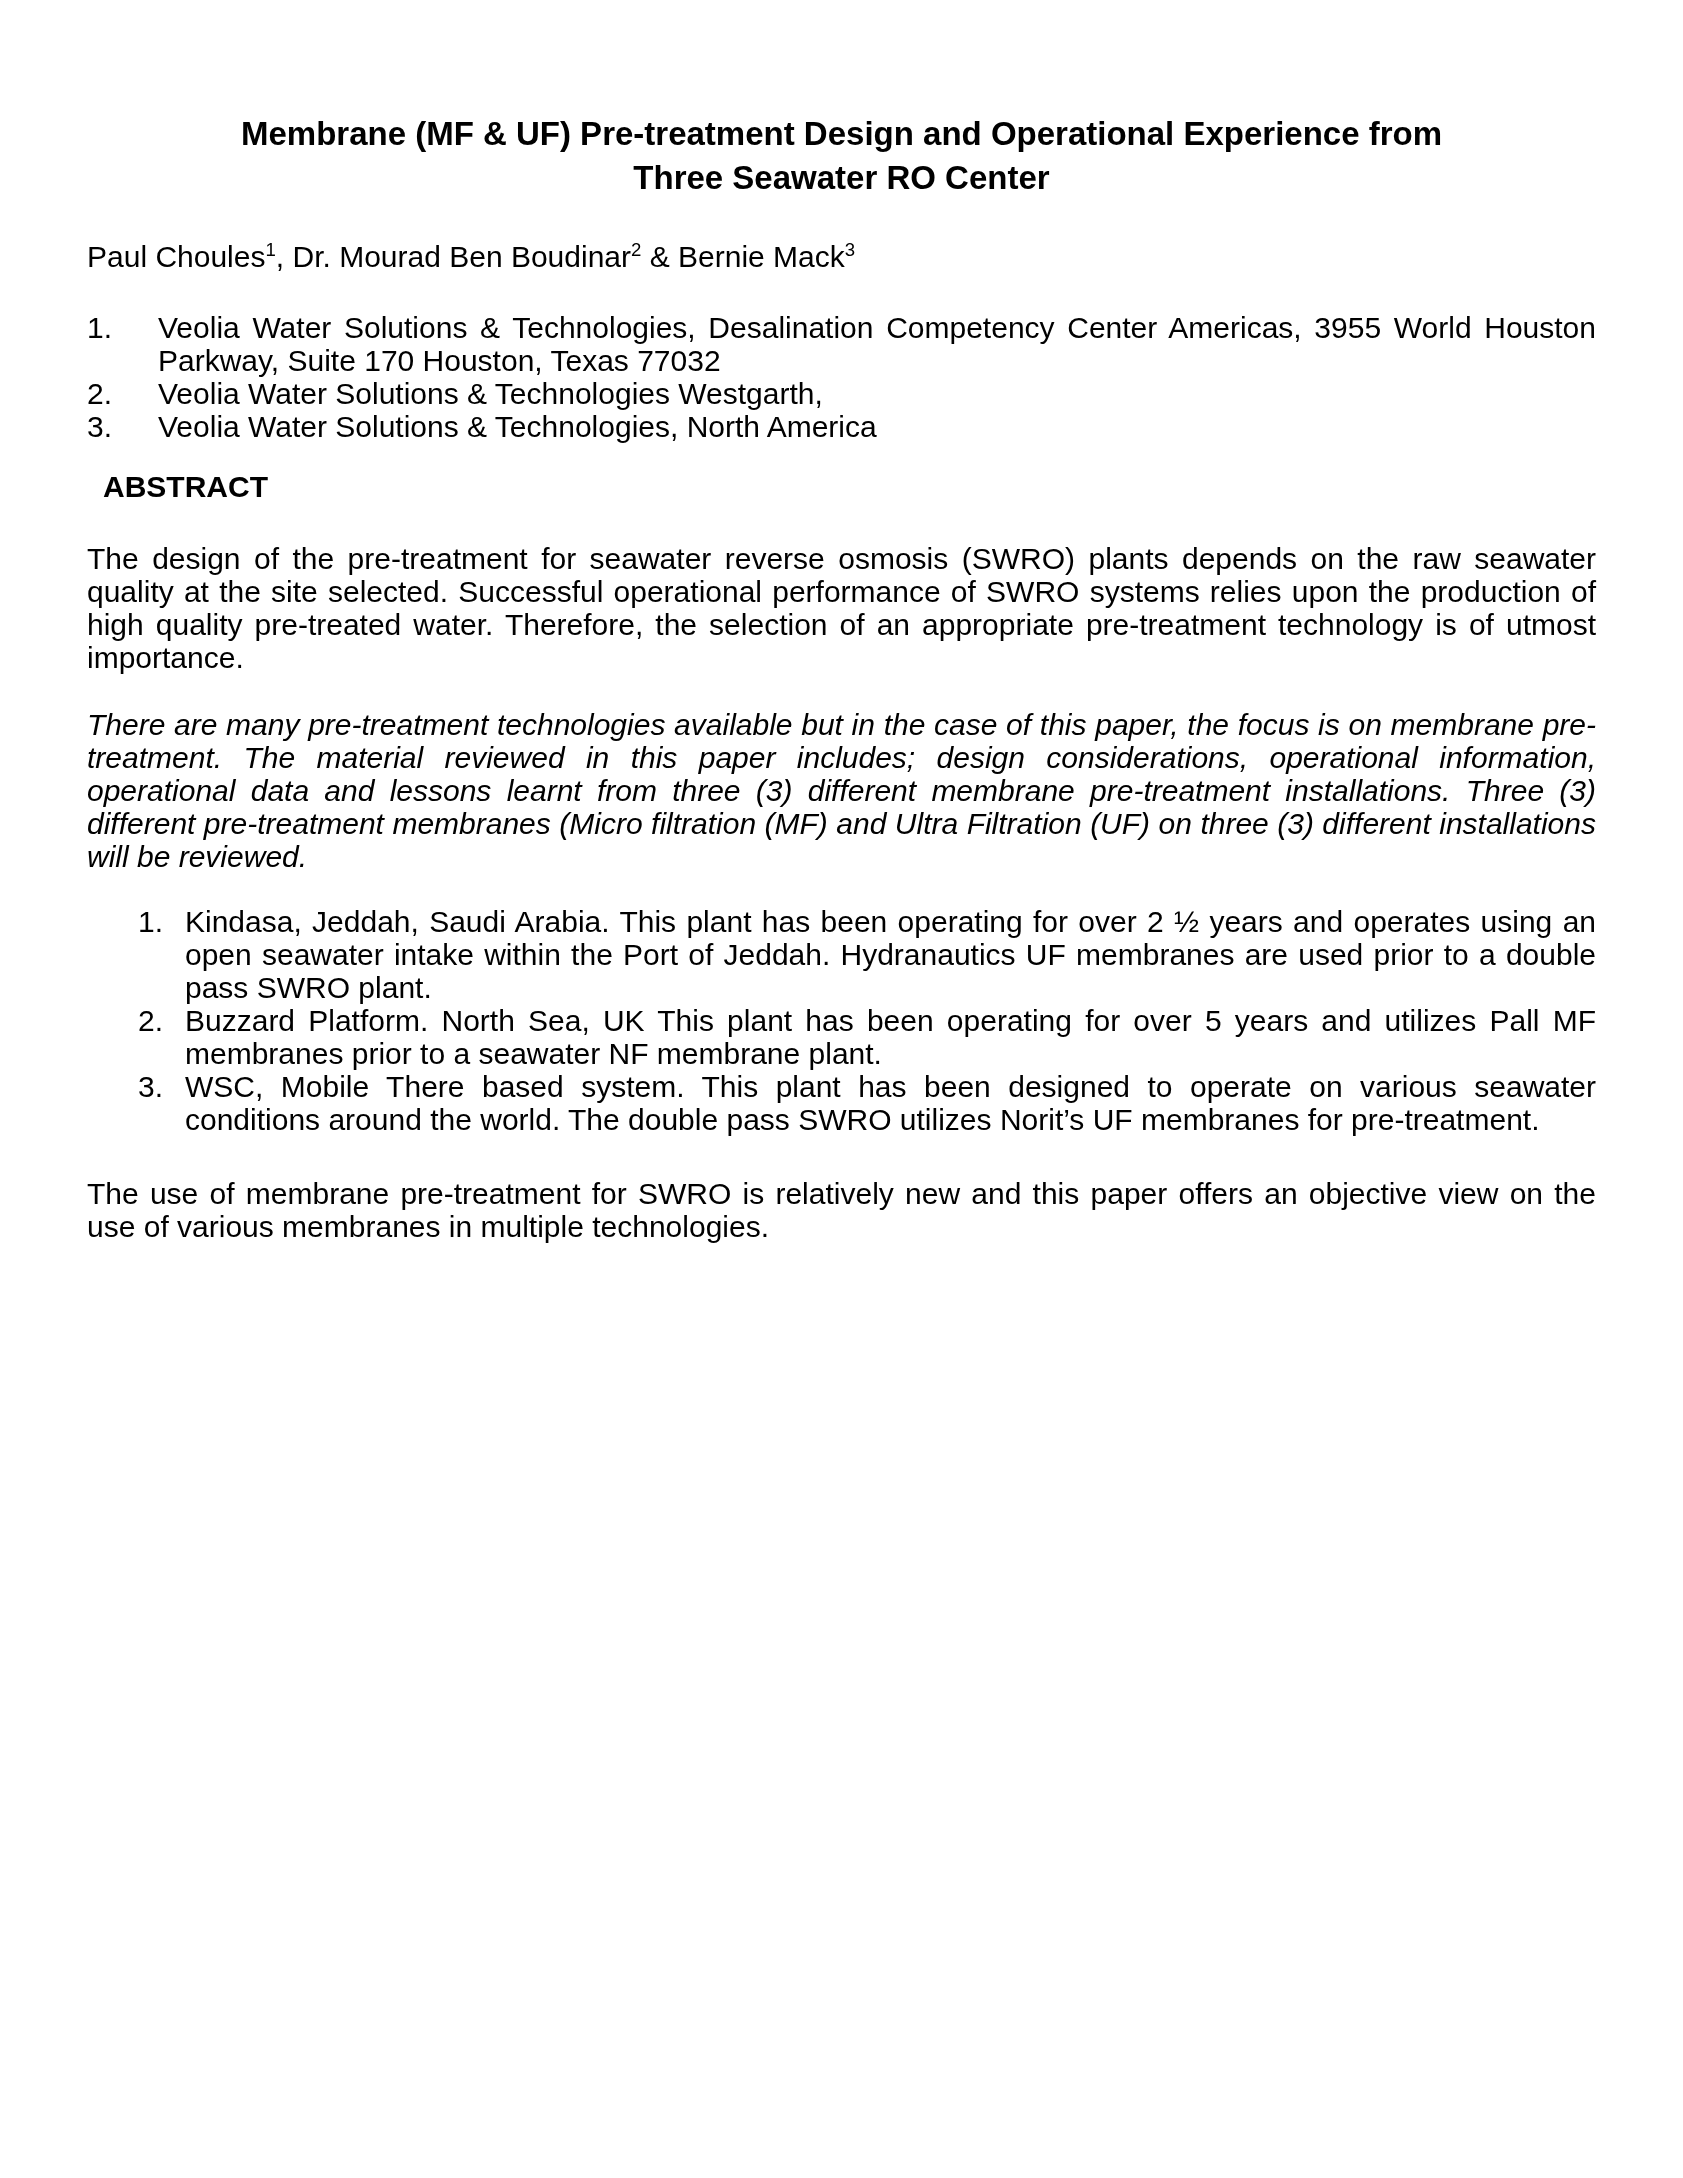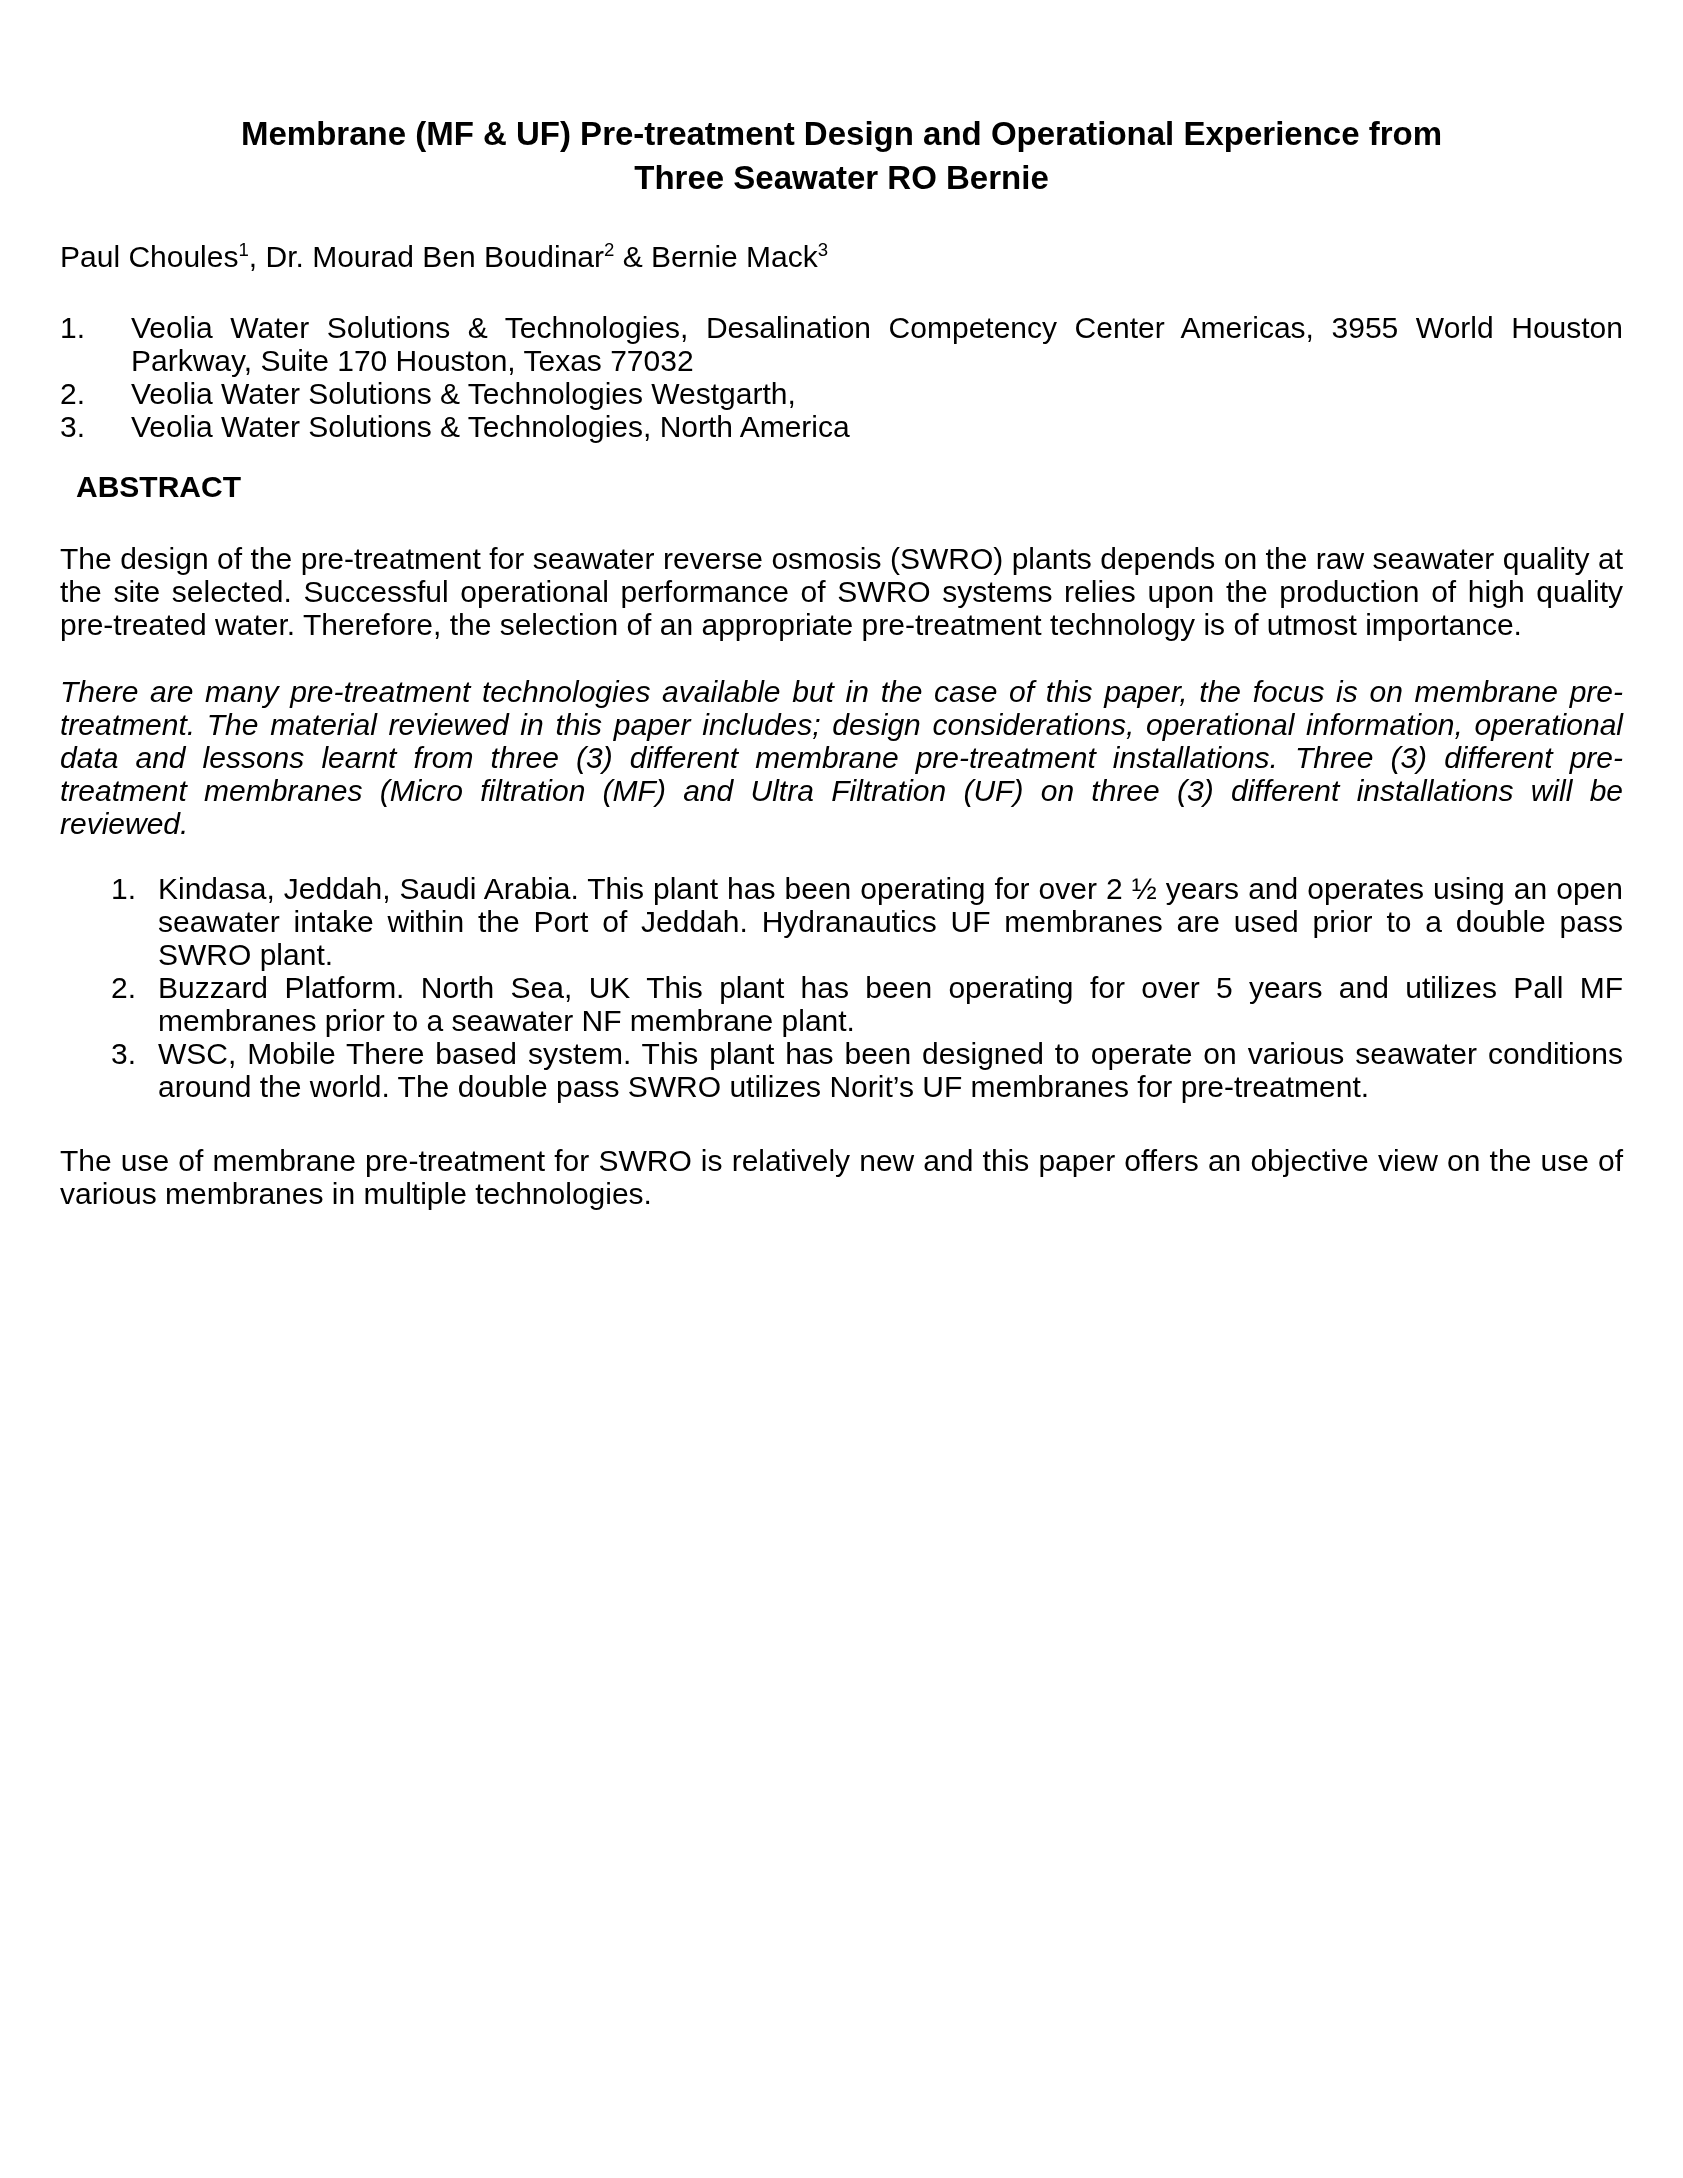"Membrane (MF & UF) Pre-treatment" .page { padding: 0 60px -> 0 87px }
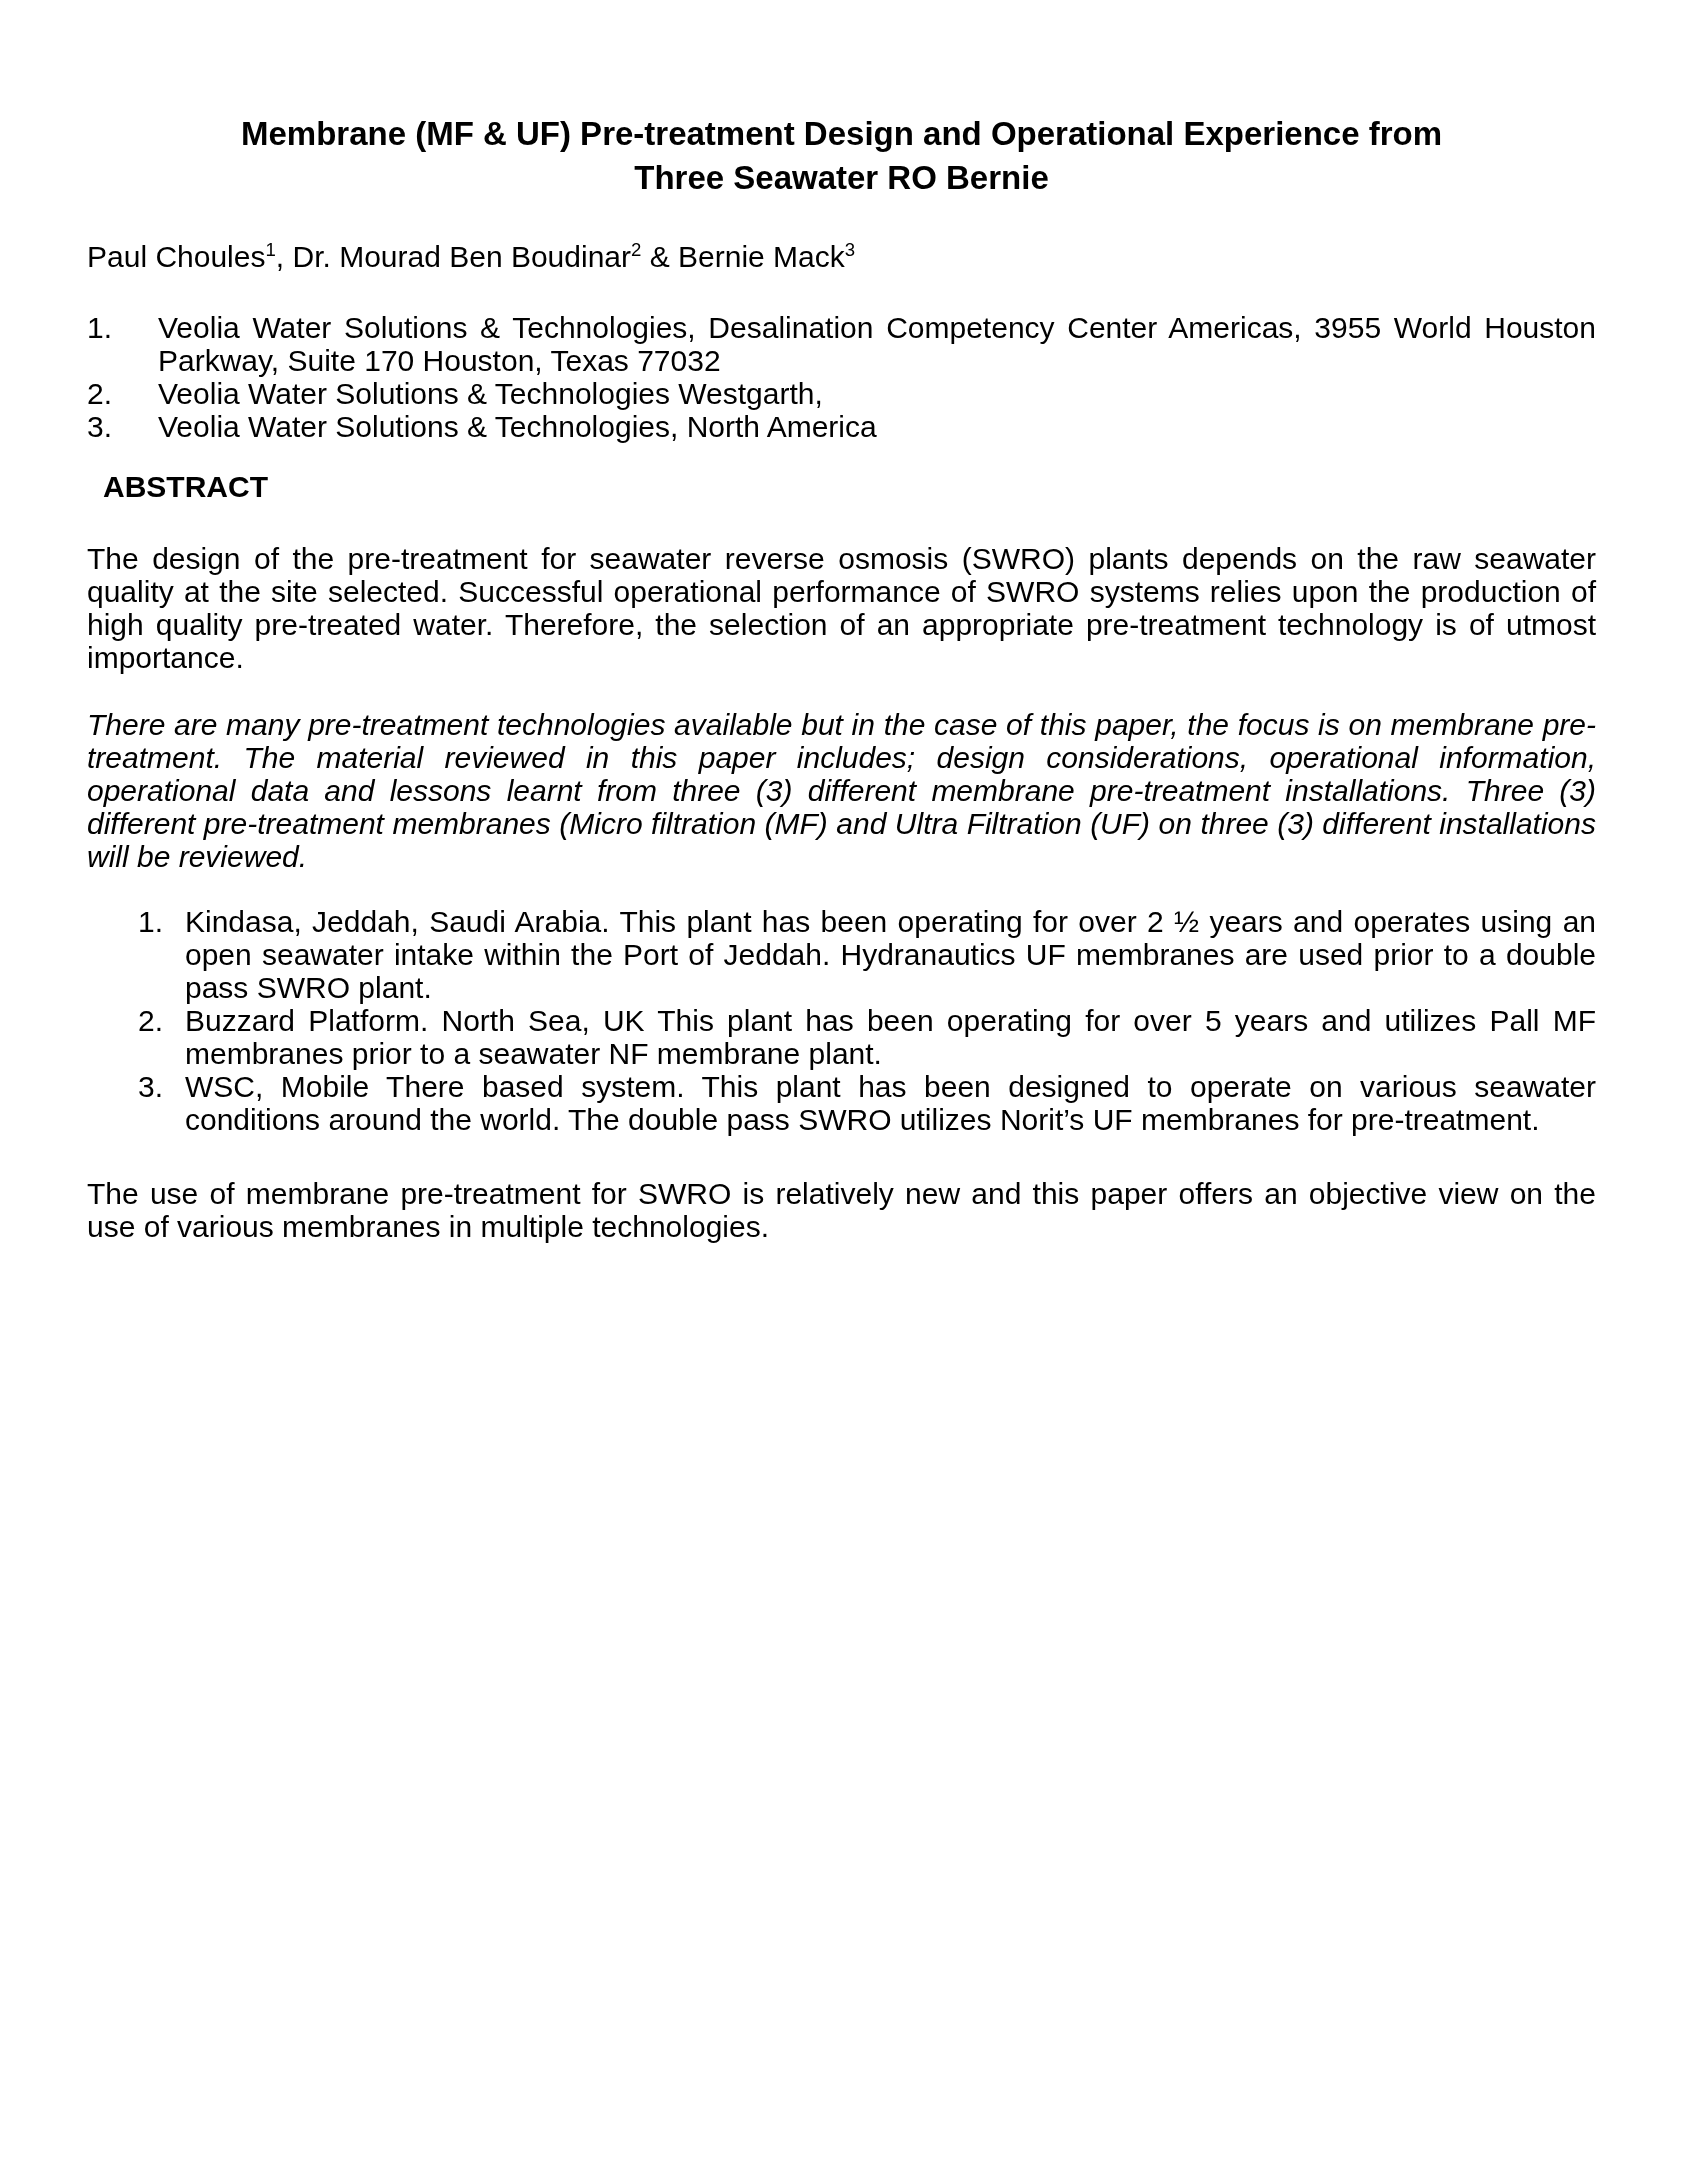"Three Seawater RO Bernie" span.title-line { text: Bernie -> Center }
